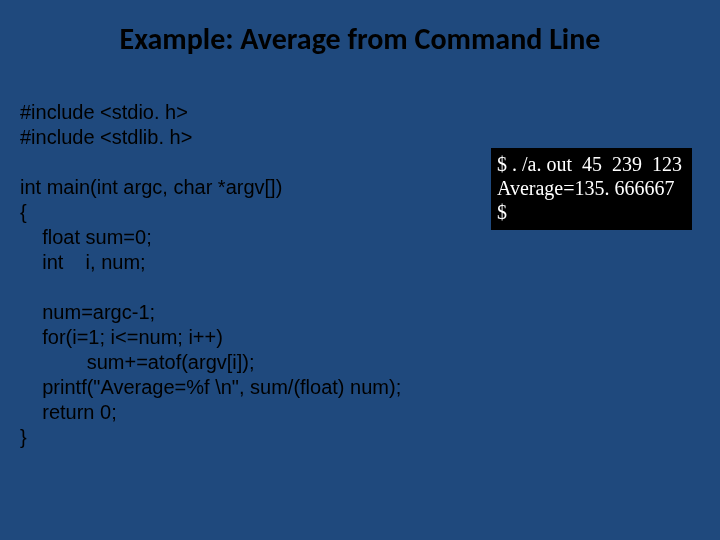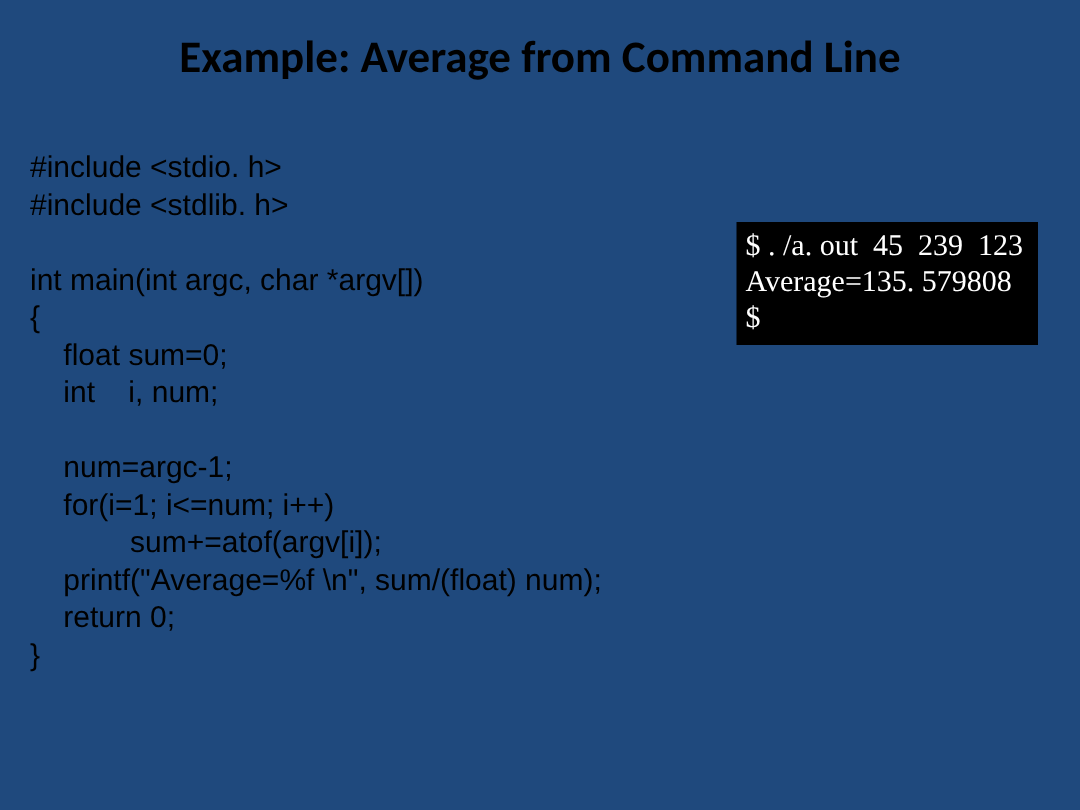"$ . /a. out 45" div.terminal { text: 579808 -> 666667 }
